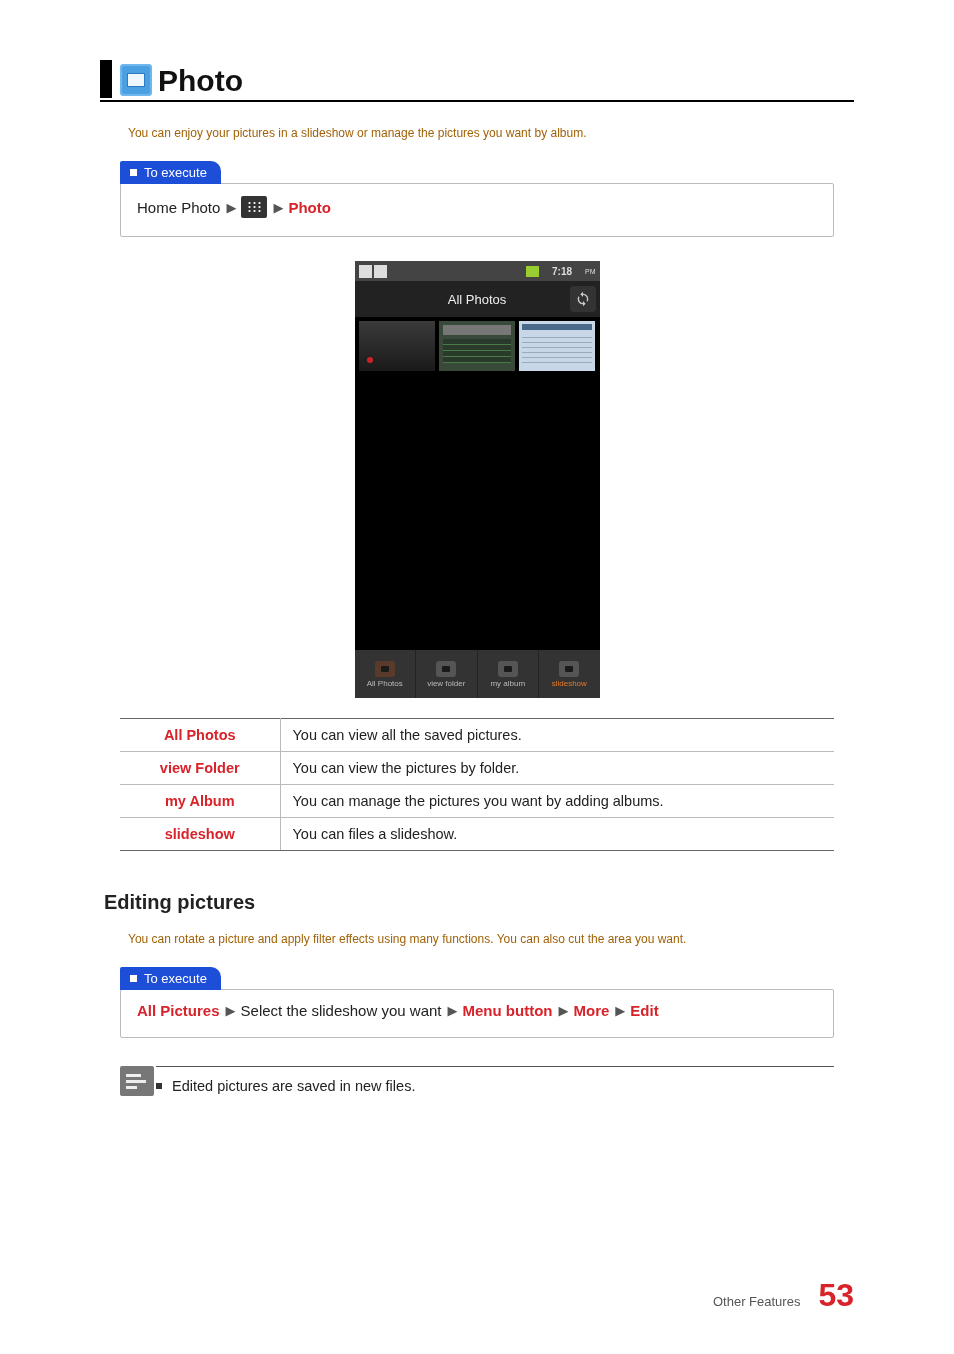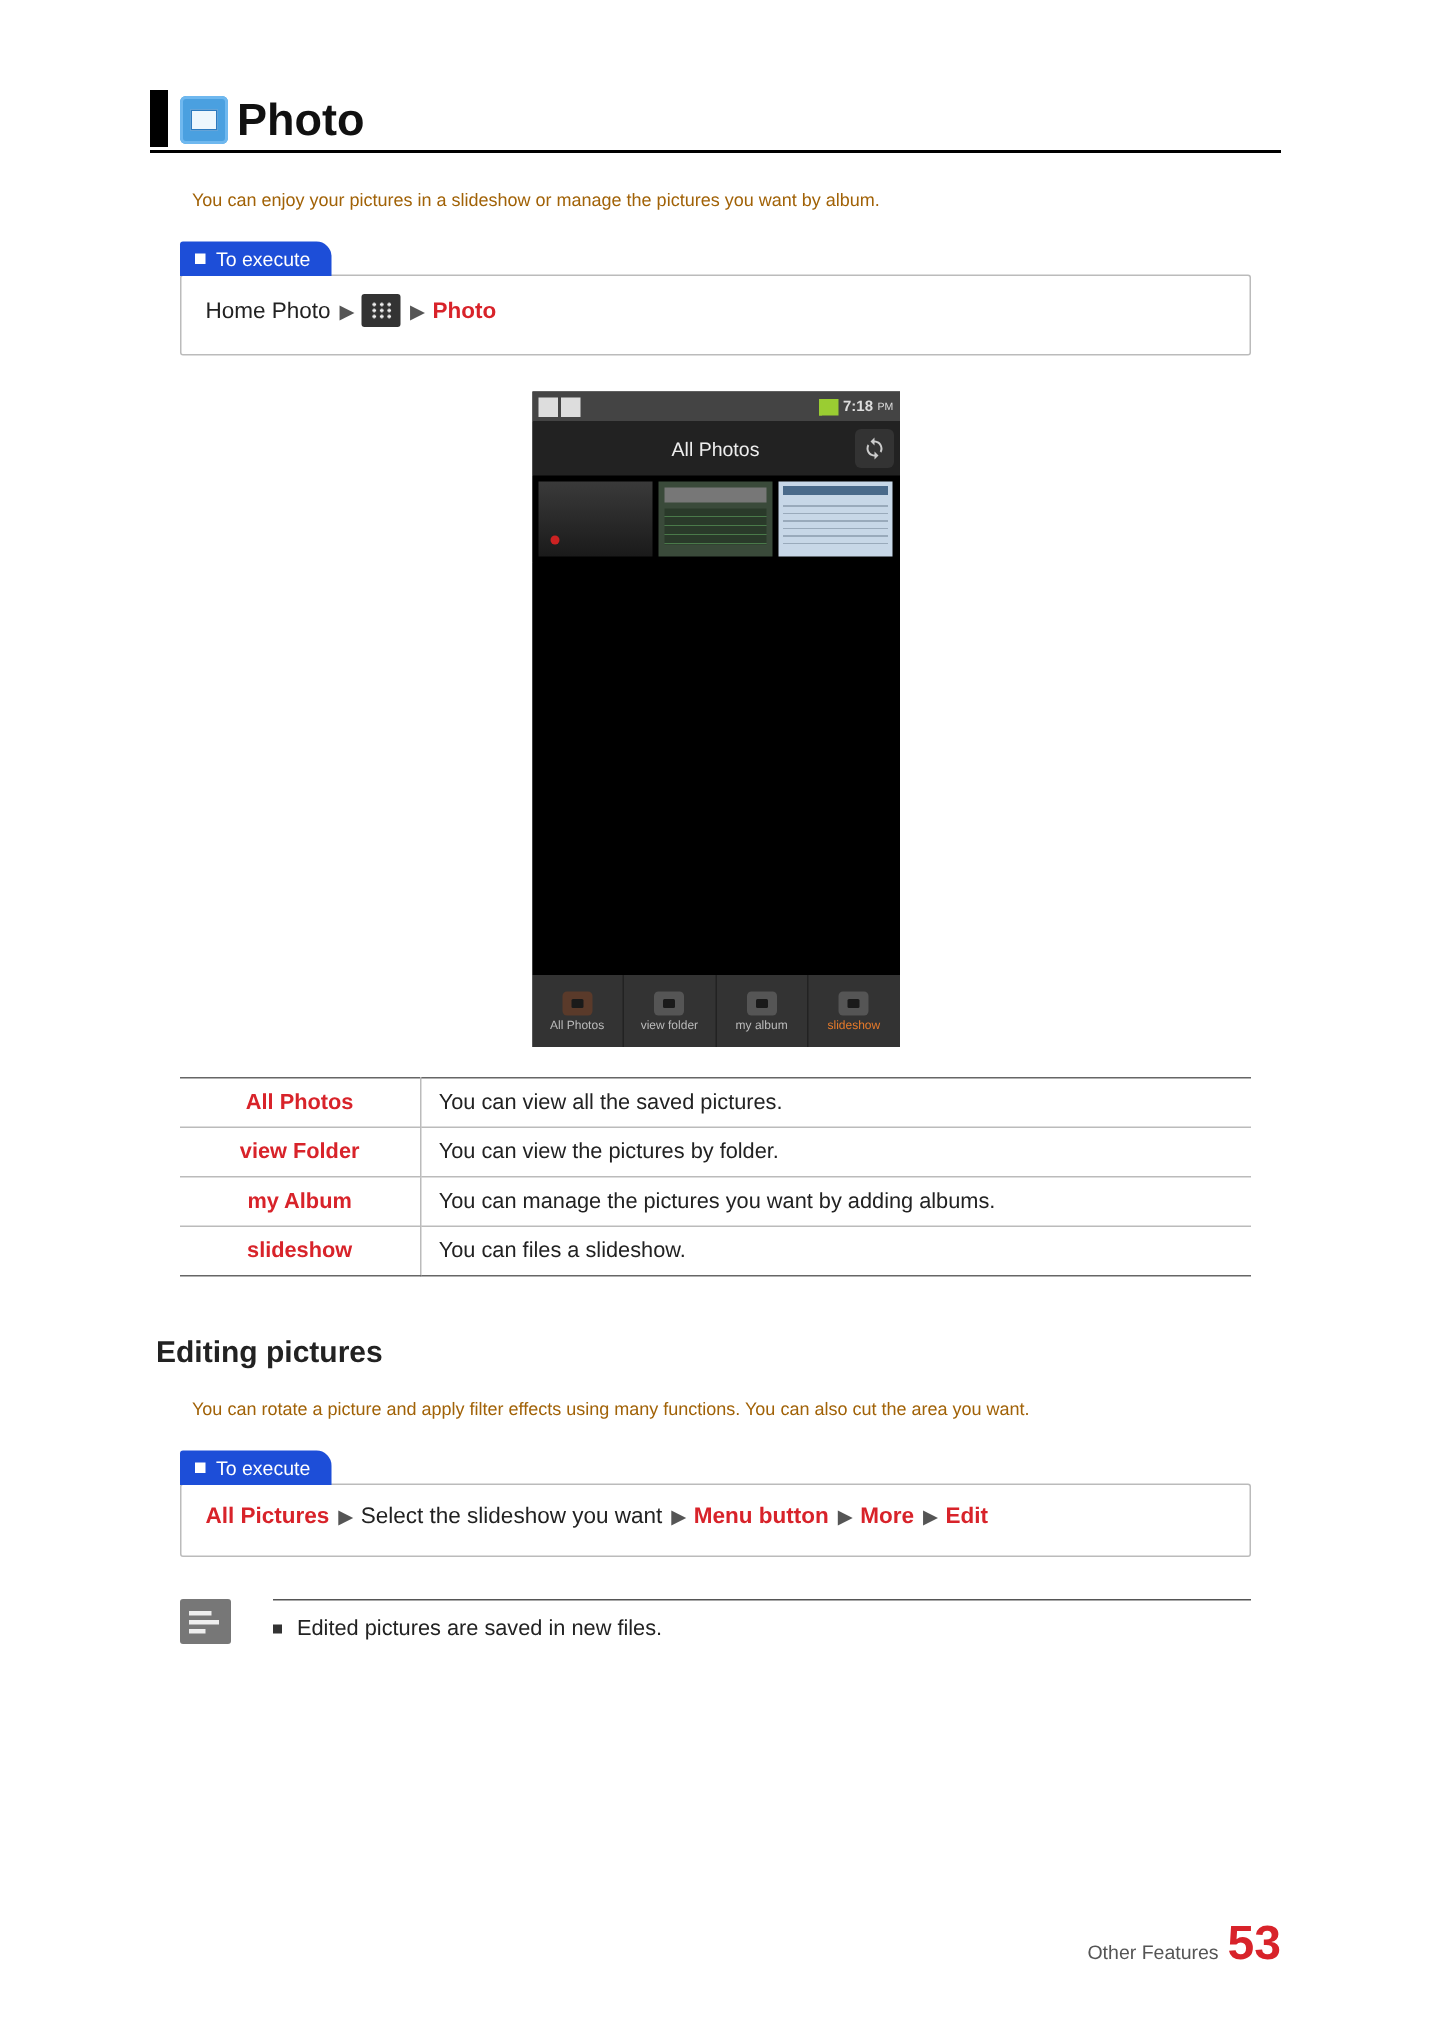"7:18" .phone-status .right { gap: 3px -> 13px }
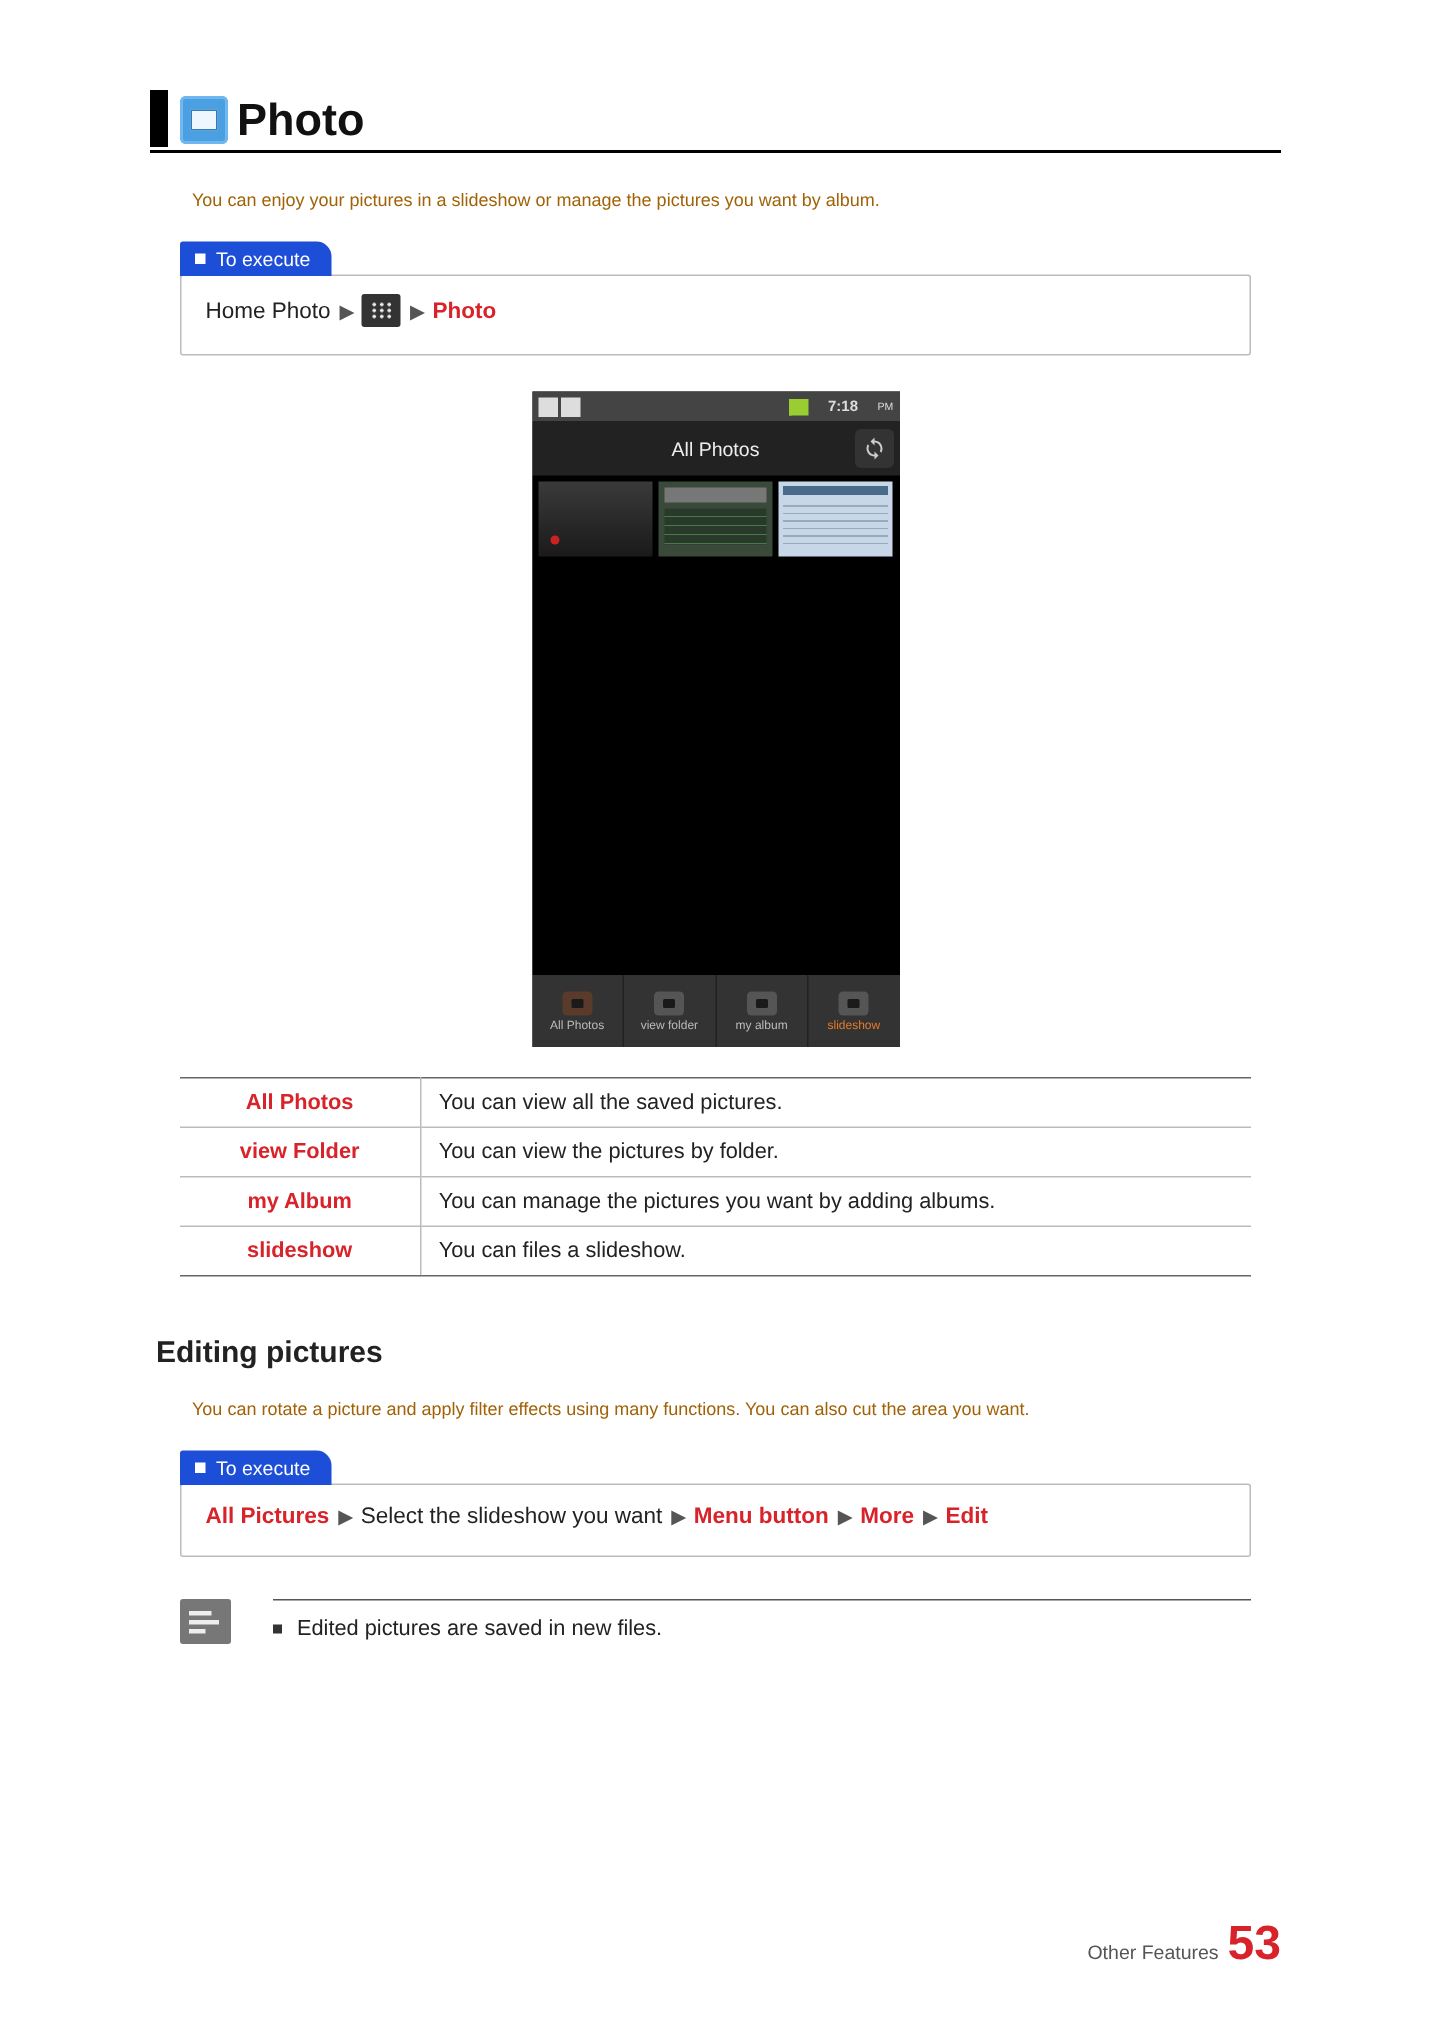"Edited pictures are saved in" .note-wrap { gap: 28px -> 2px }
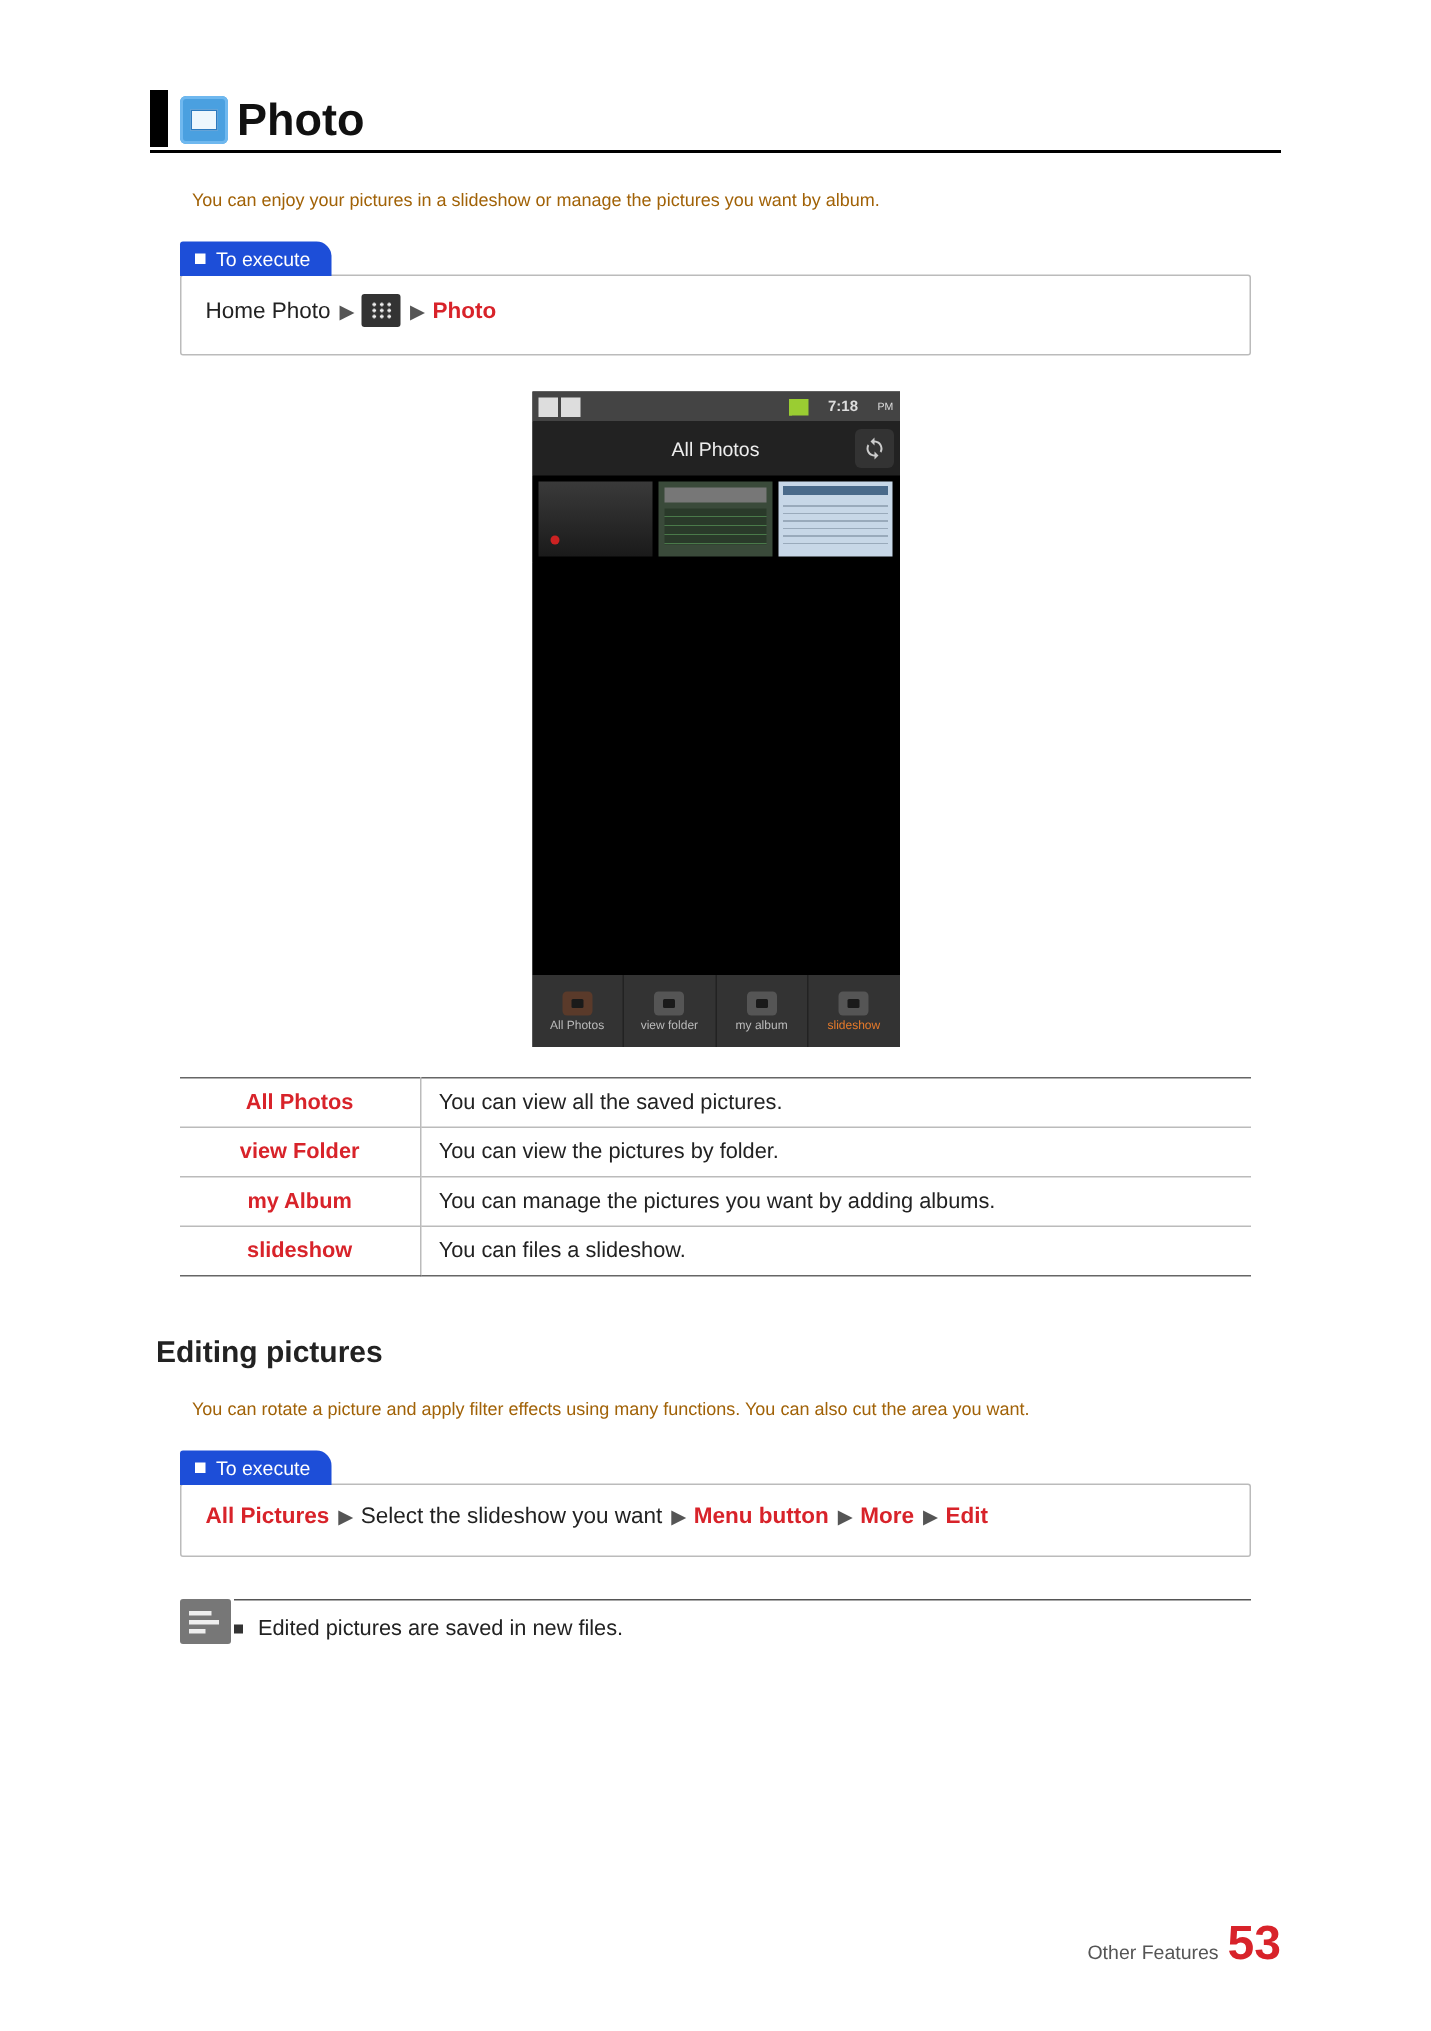"Other Features" .footer { gap: 6px -> 18px }
